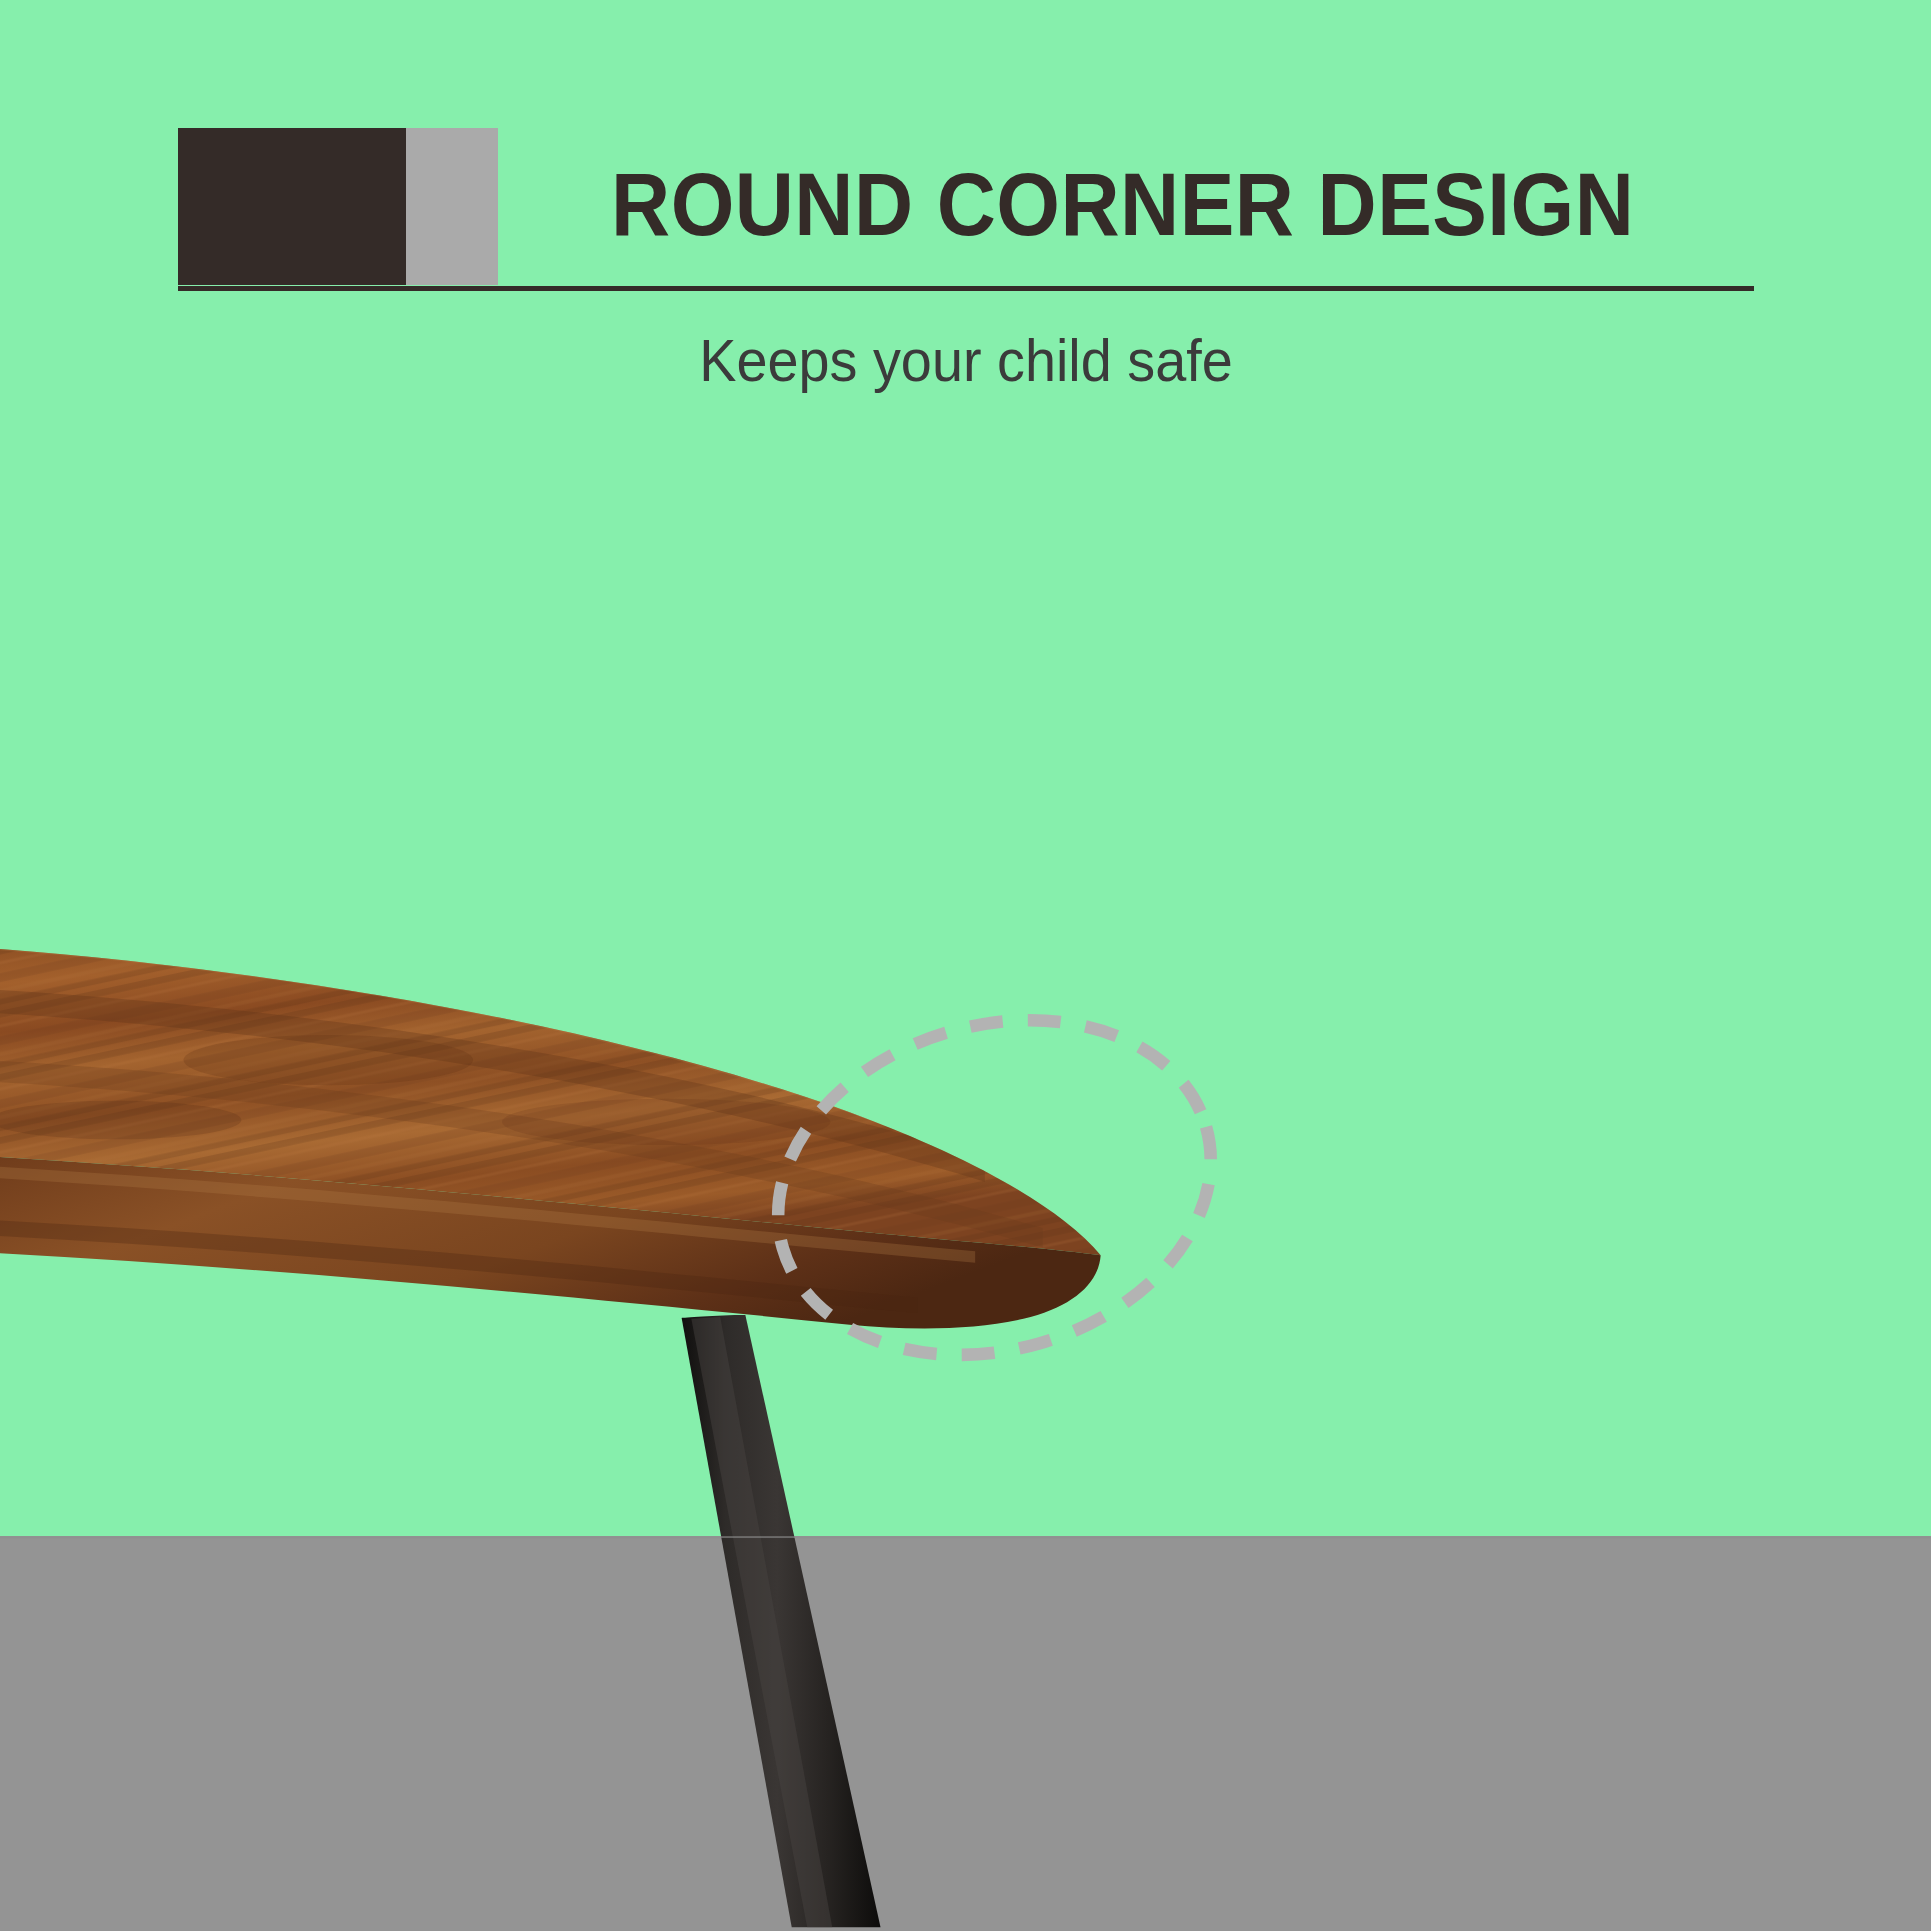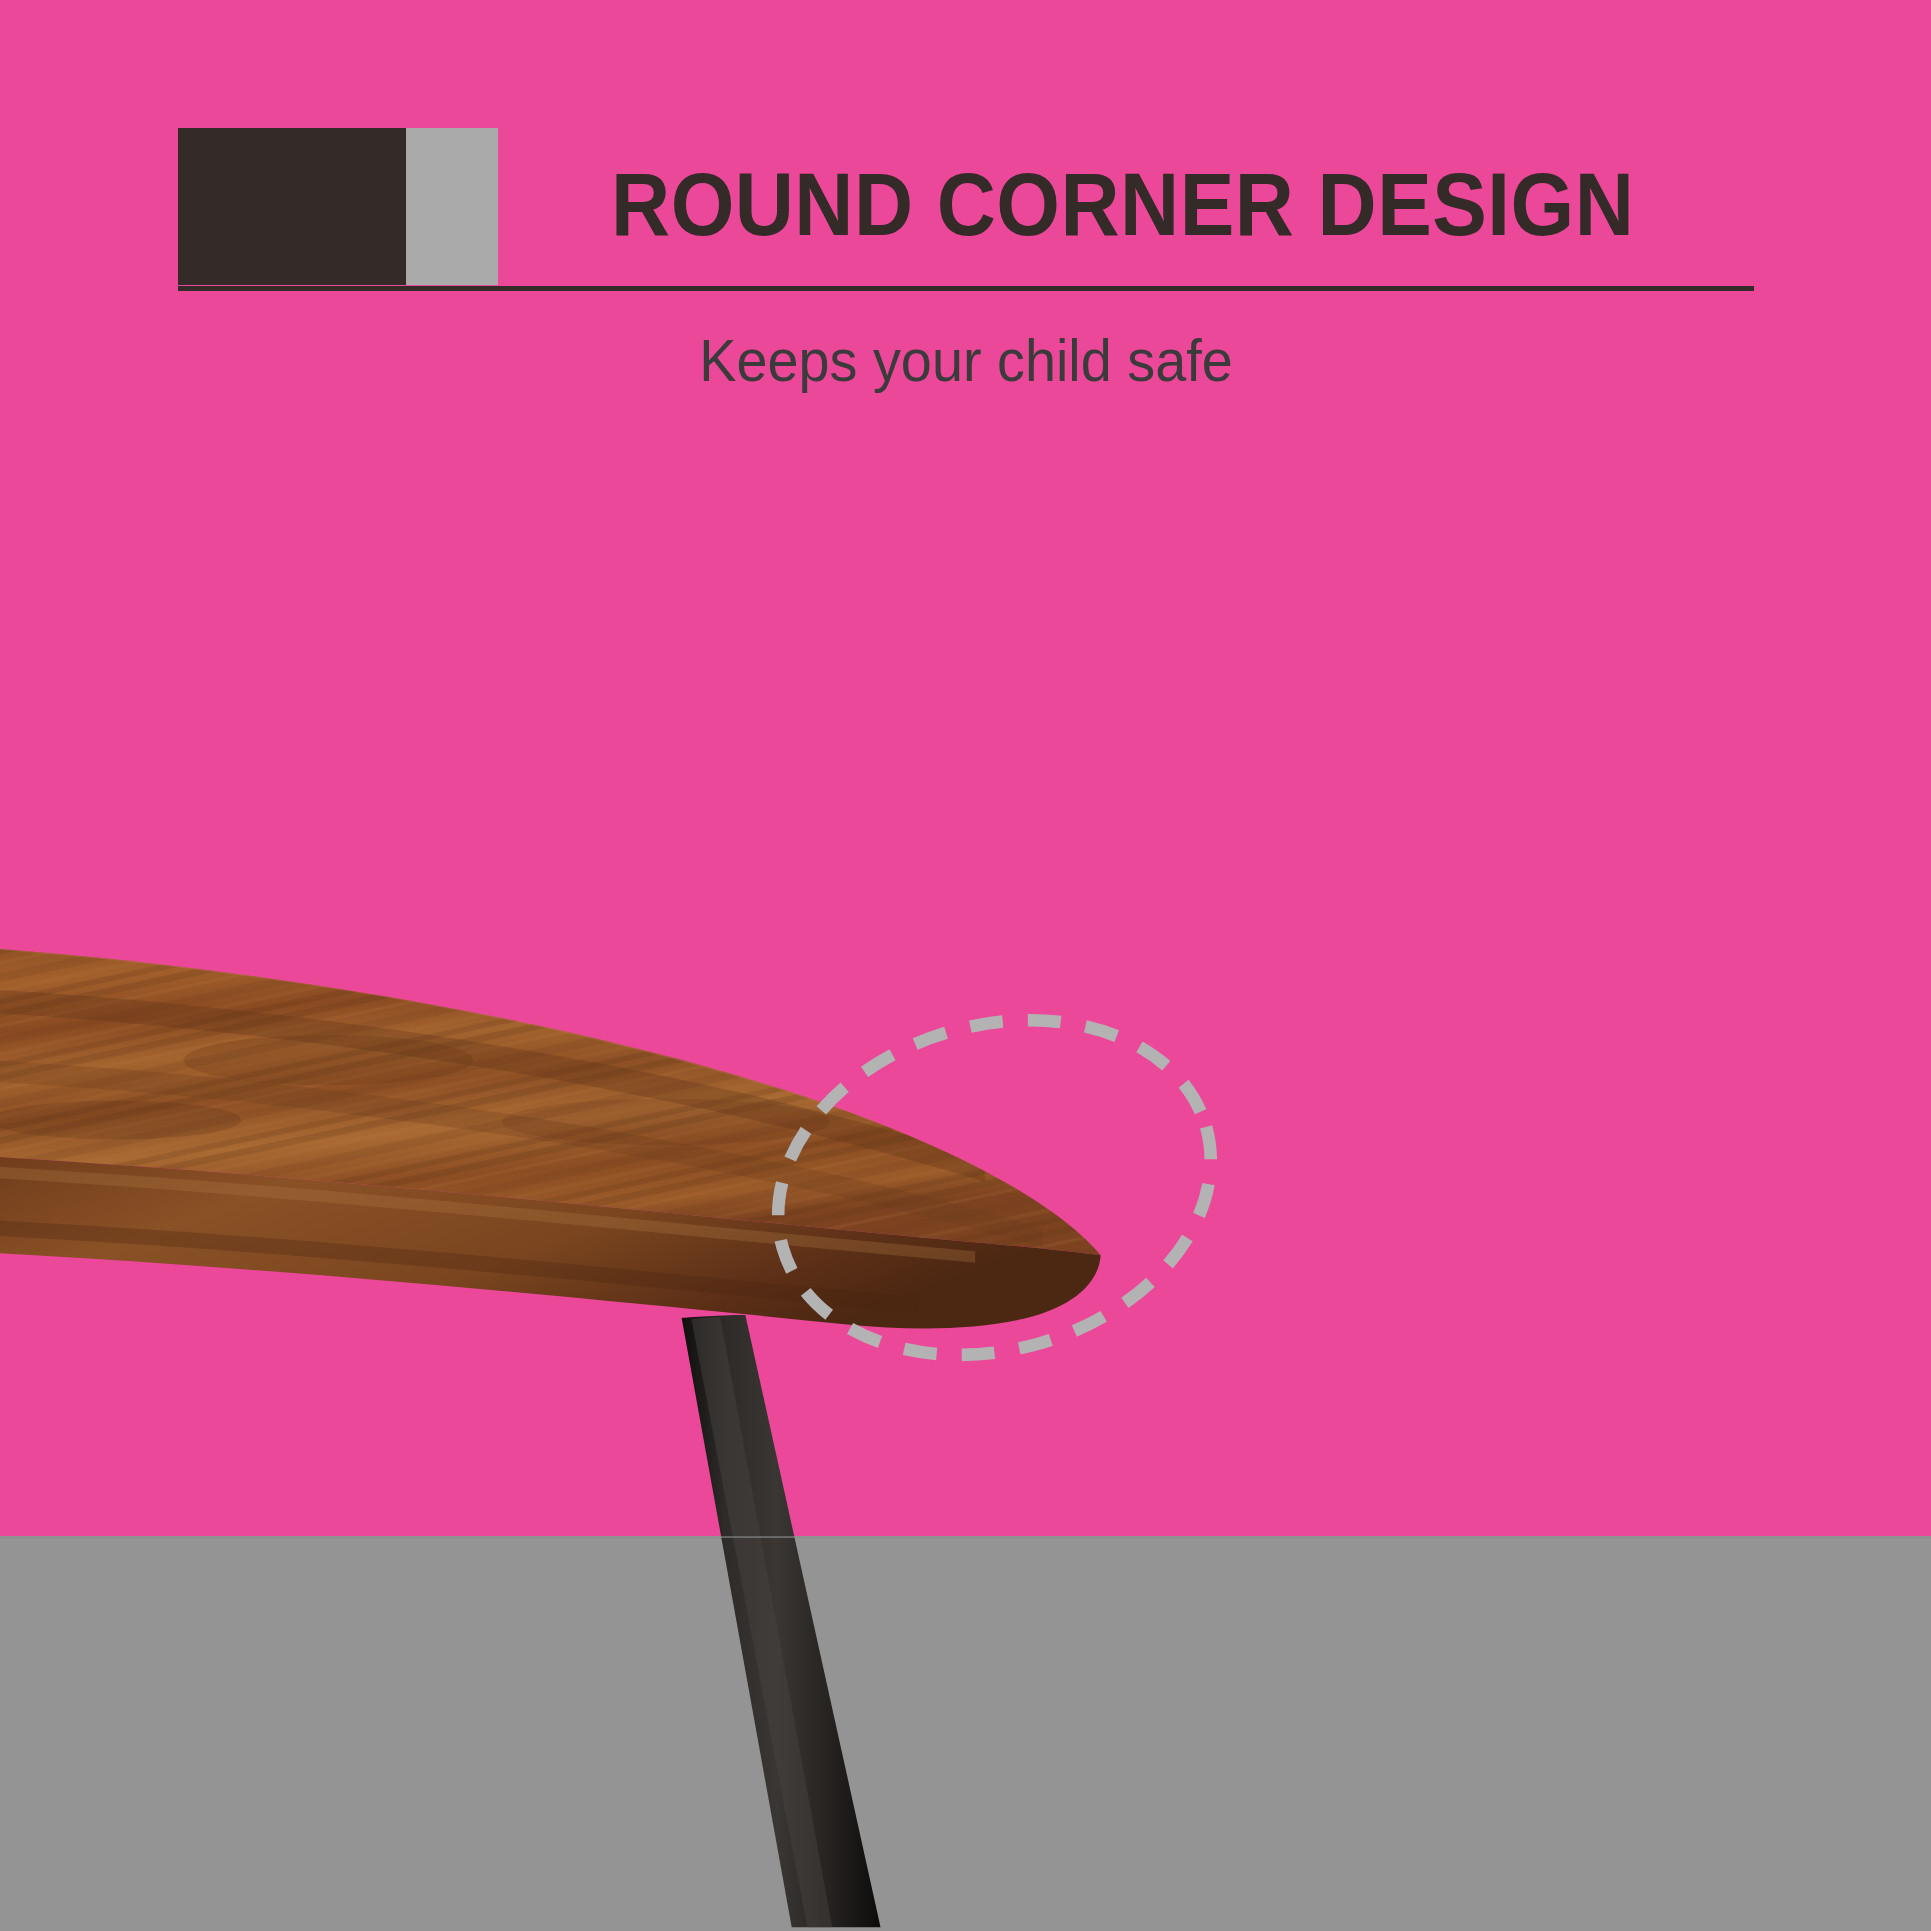"ROUND CORNER DESIGN" #page { background: #ec4899 -> #86efac }
